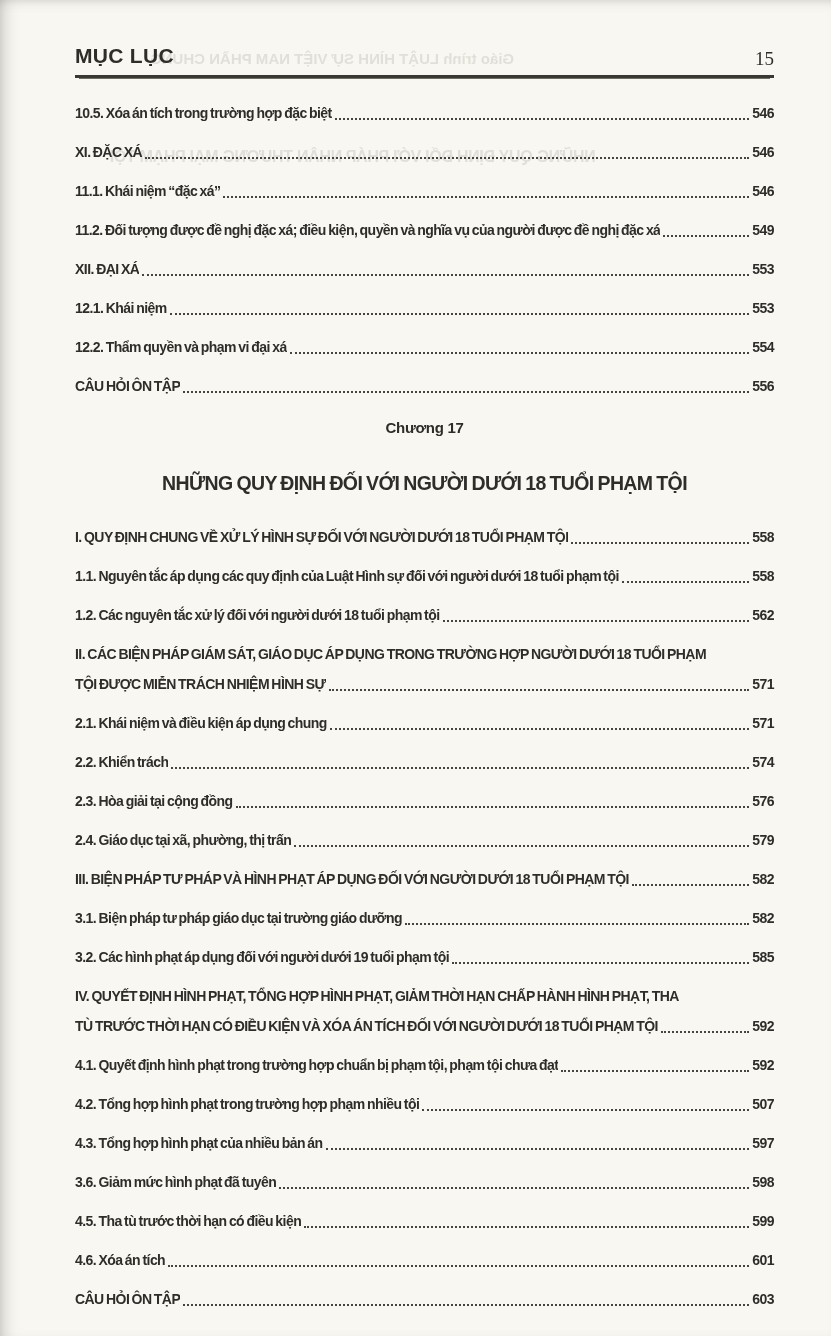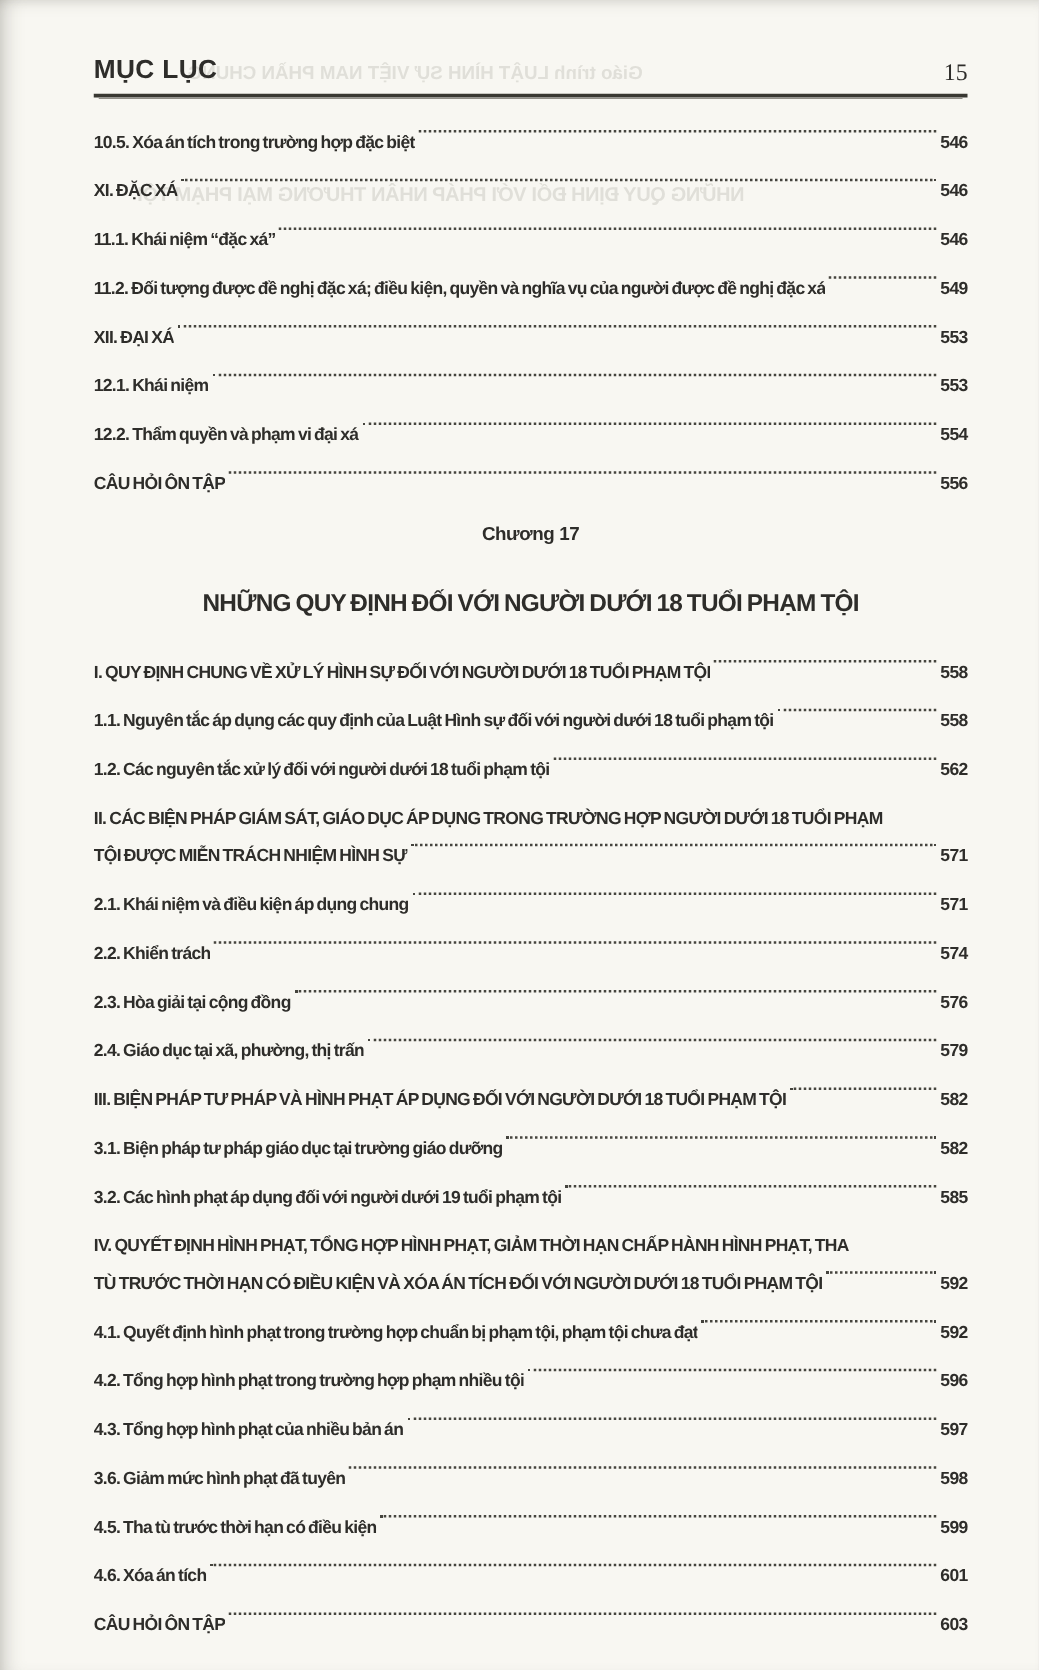"10.5. Xóa án tích trong" .entry-row { align-items: flex-start -> flex-end }
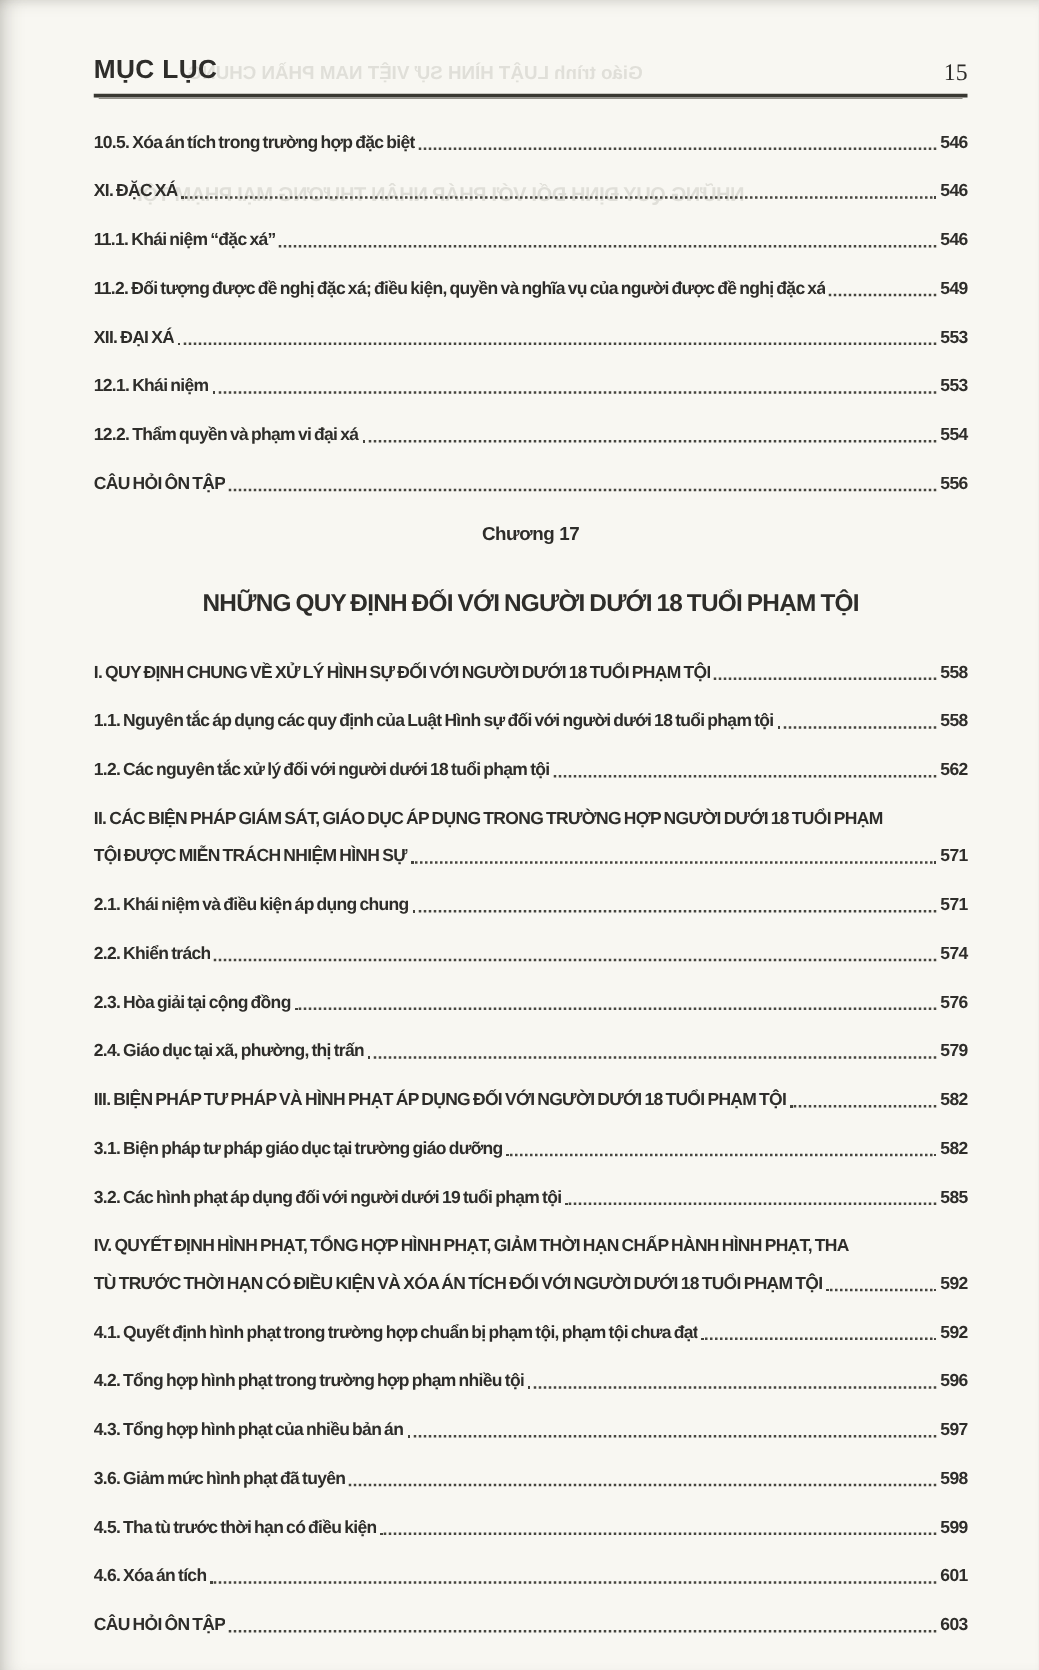"596" span.entry-page { text: 596 -> 507 }
